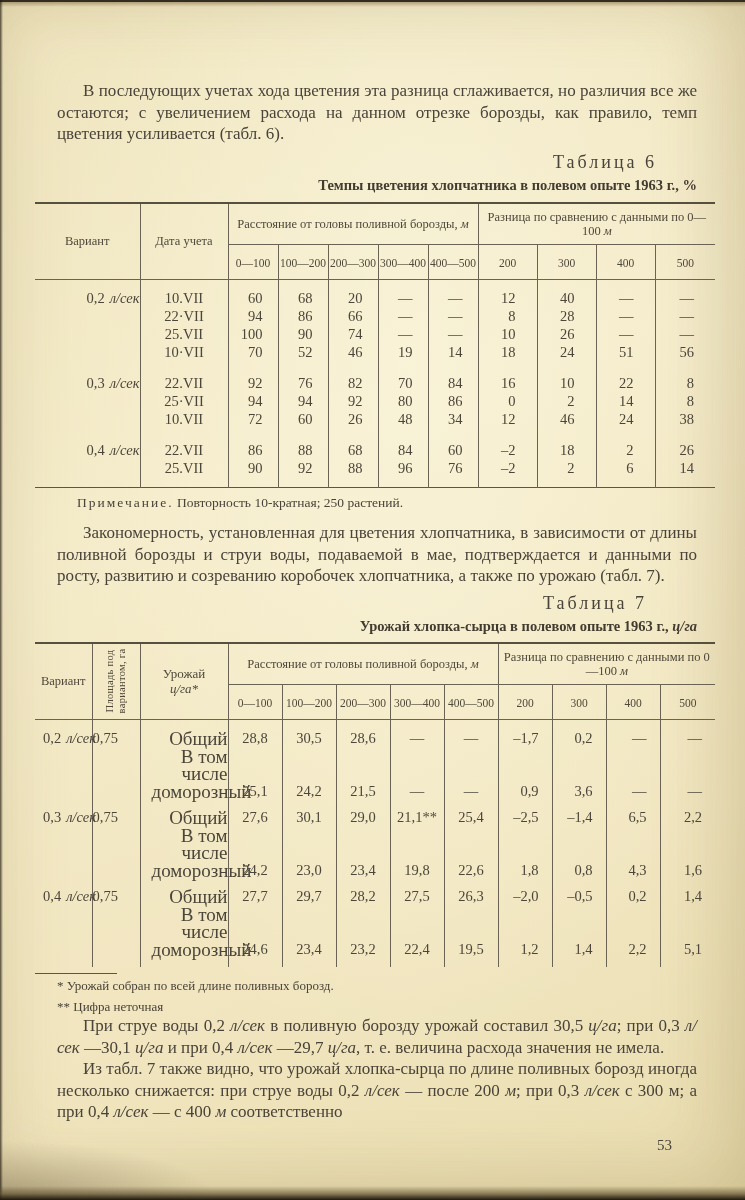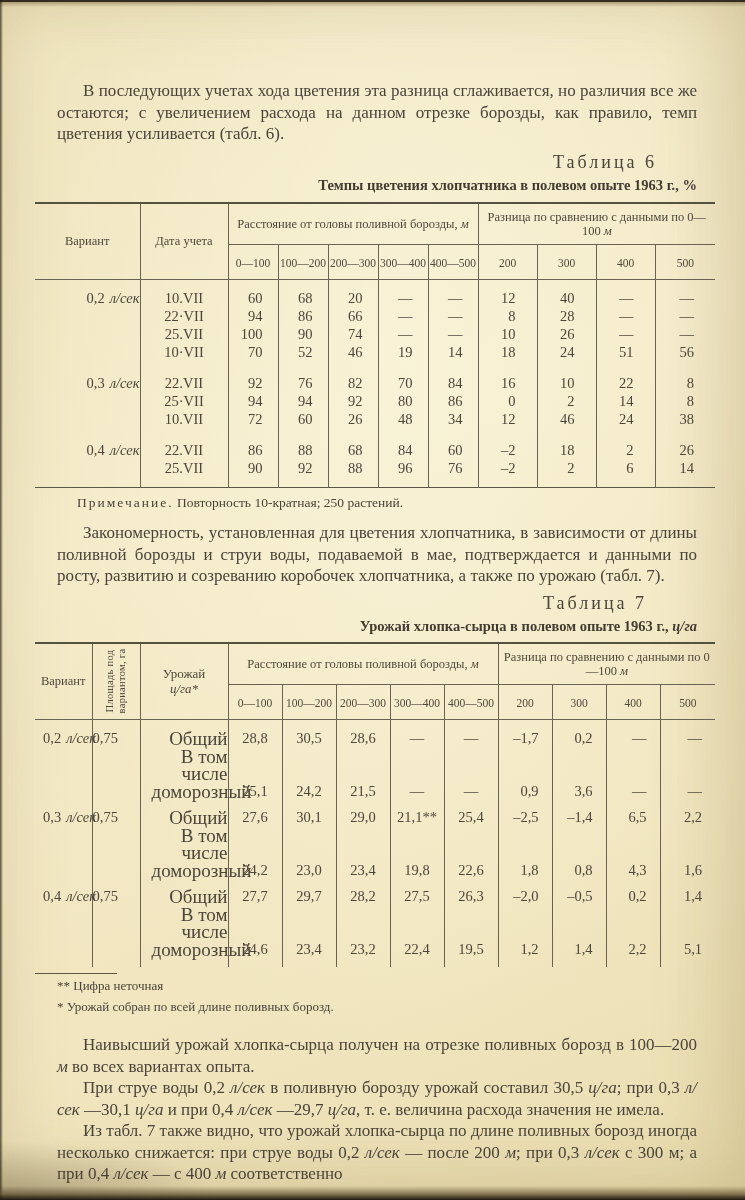"** Цифра неточная" p.fn { order: before "* Урожай собран по всей" -> after "* Урожай собран по всей" }
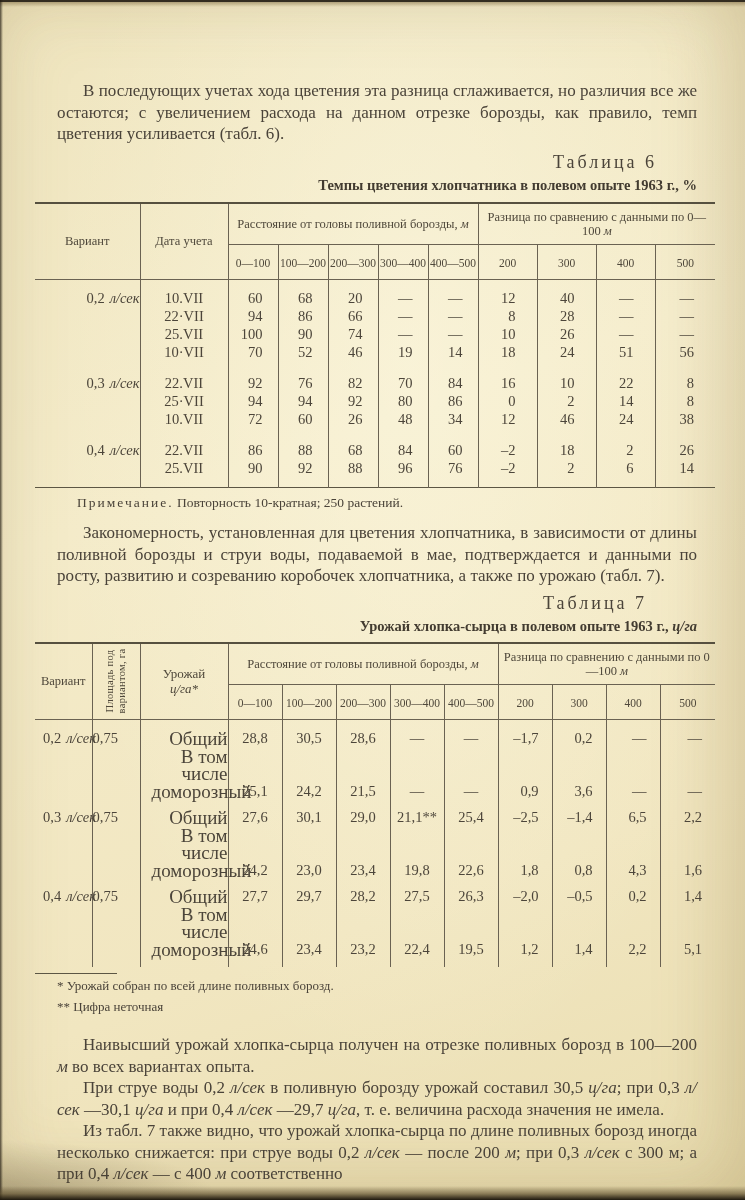"Наивысший урожай хлопка-сырца получен на" p.body-par { html: <p><span>Наивысший урожай хлопка-сырца получен на отрезке поливных борозд в 100—200 </span><i>м</i><span> во всех вариантах опыта.</span></p> -> none }
